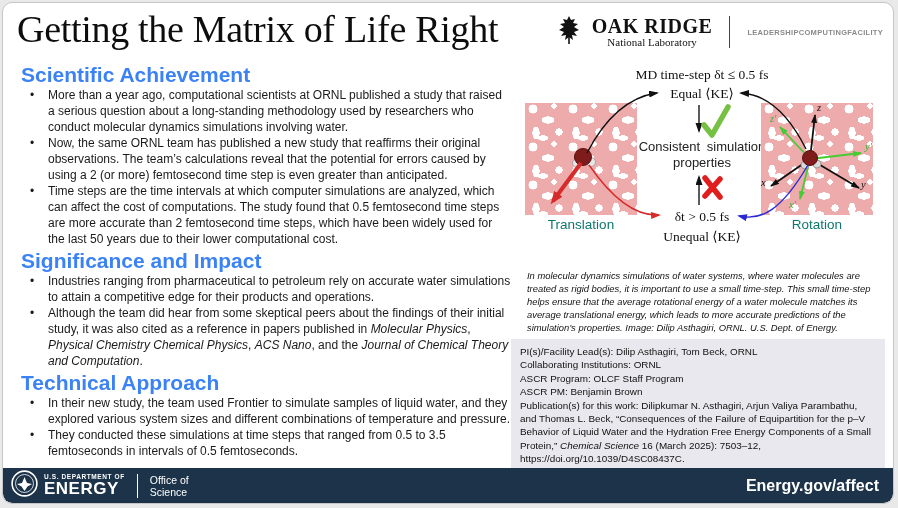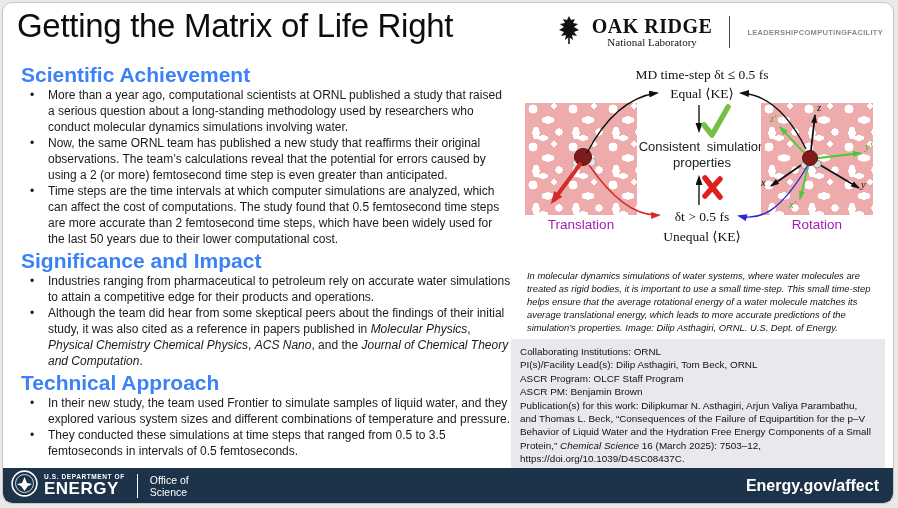"Getting the Matrix of Life" .page-title { font-family: none -> Liberation Serif, serif; font-size: 33px -> 38px }
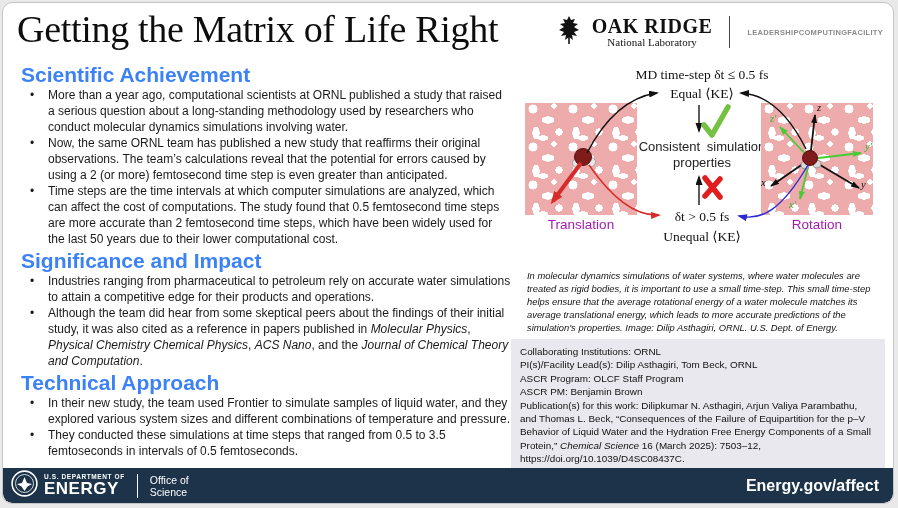"Translation" .sim-label { color: #a21caf -> #0f766e }
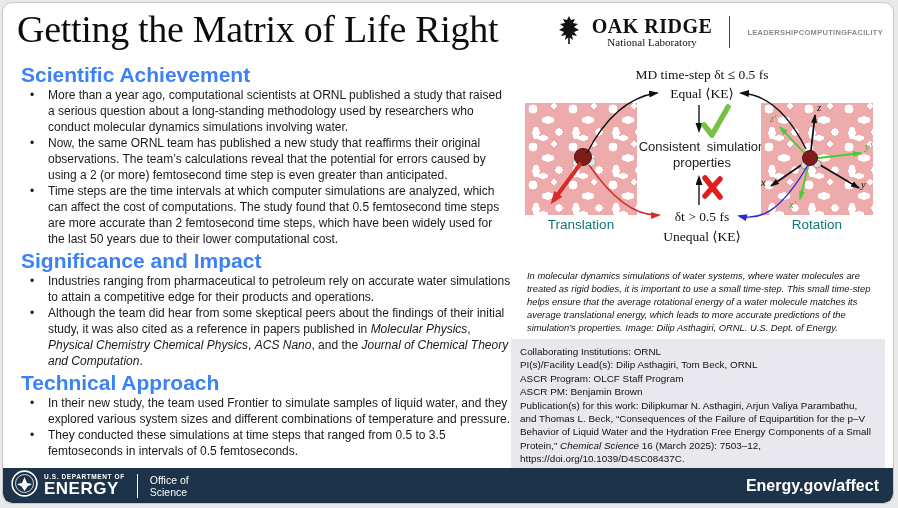"Collaborating Institutions: ORNL" div { order: before "PI(s)/Facility Lead(s): Dilip Asthagiri," -> after "PI(s)/Facility Lead(s): Dilip Asthagiri," }
